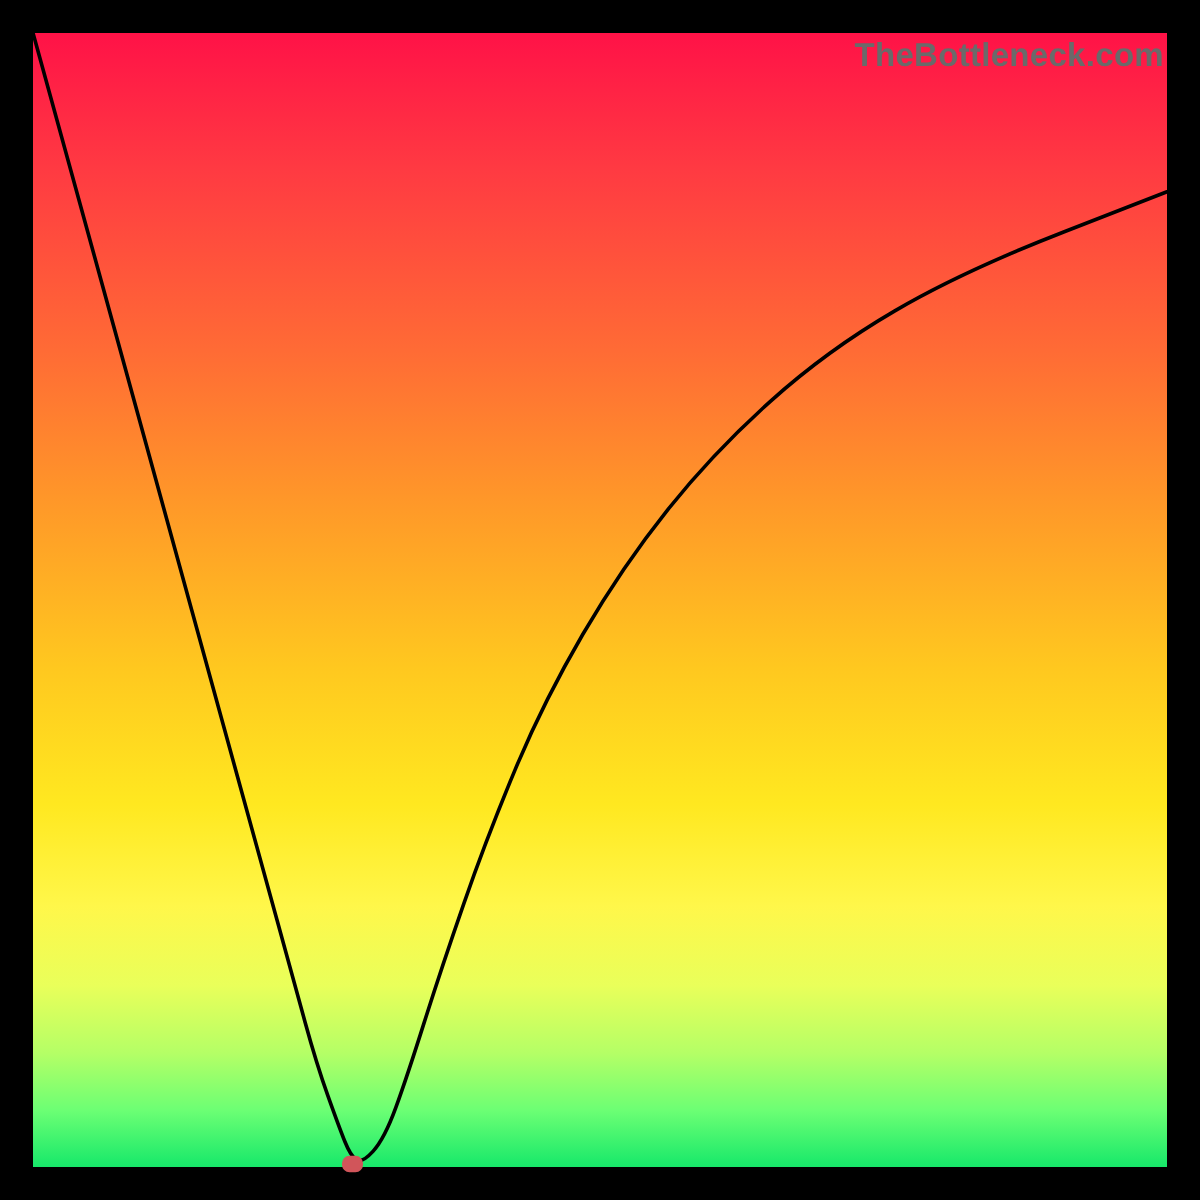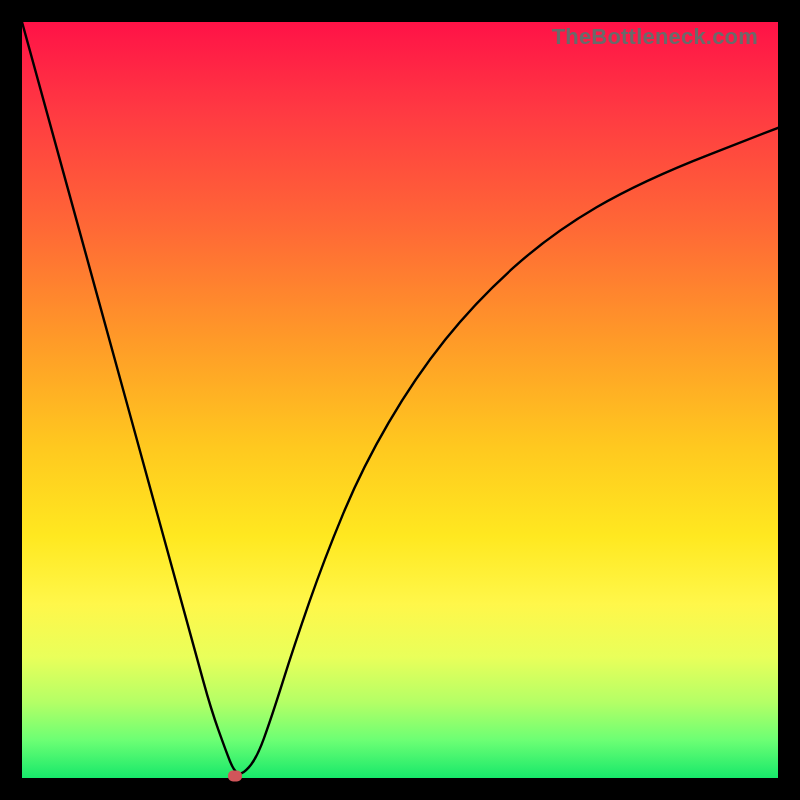"TheBottleneck.com" .attrib { right: 20px -> 2px }
